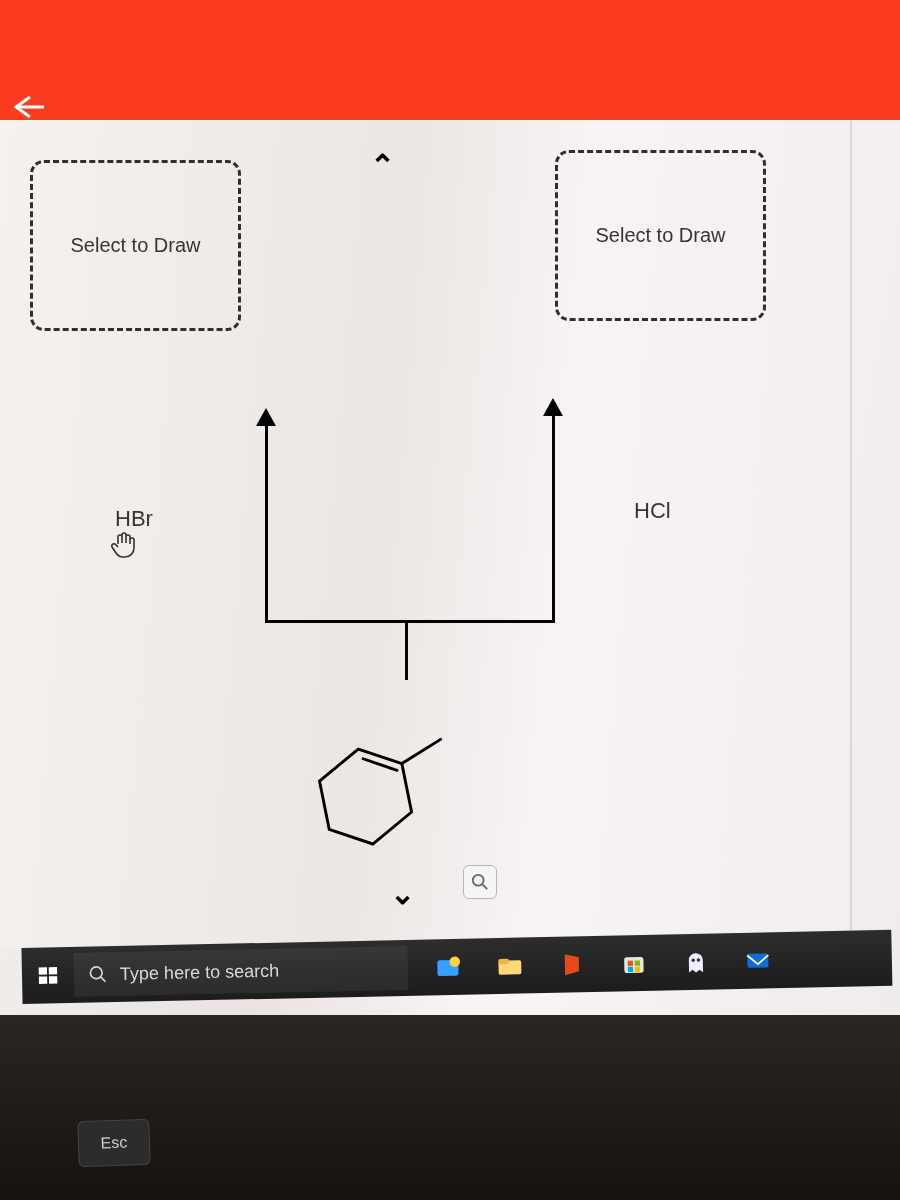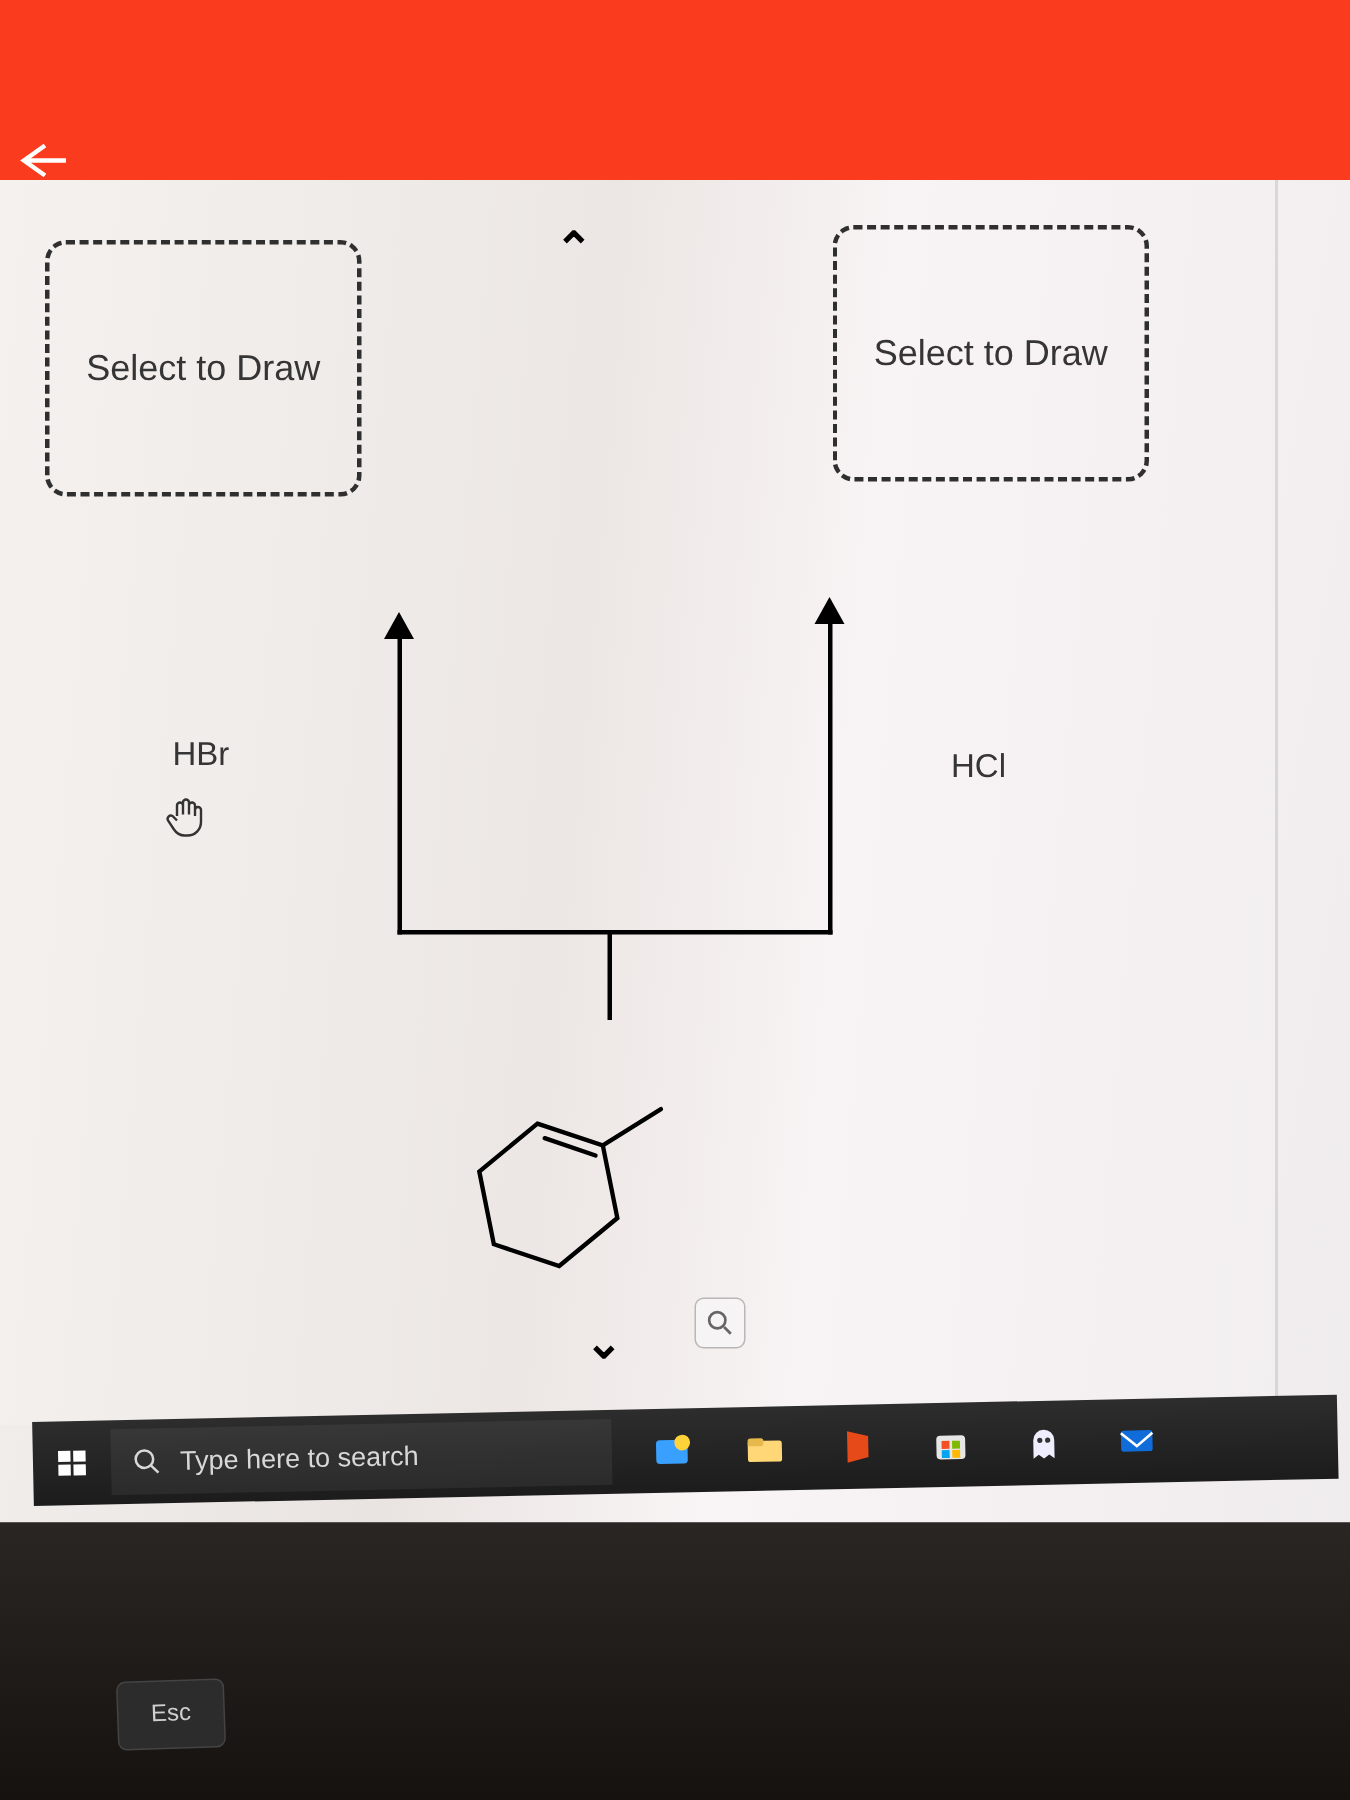"Select to Draw" .draw-box { font-size: 24px -> 20px }
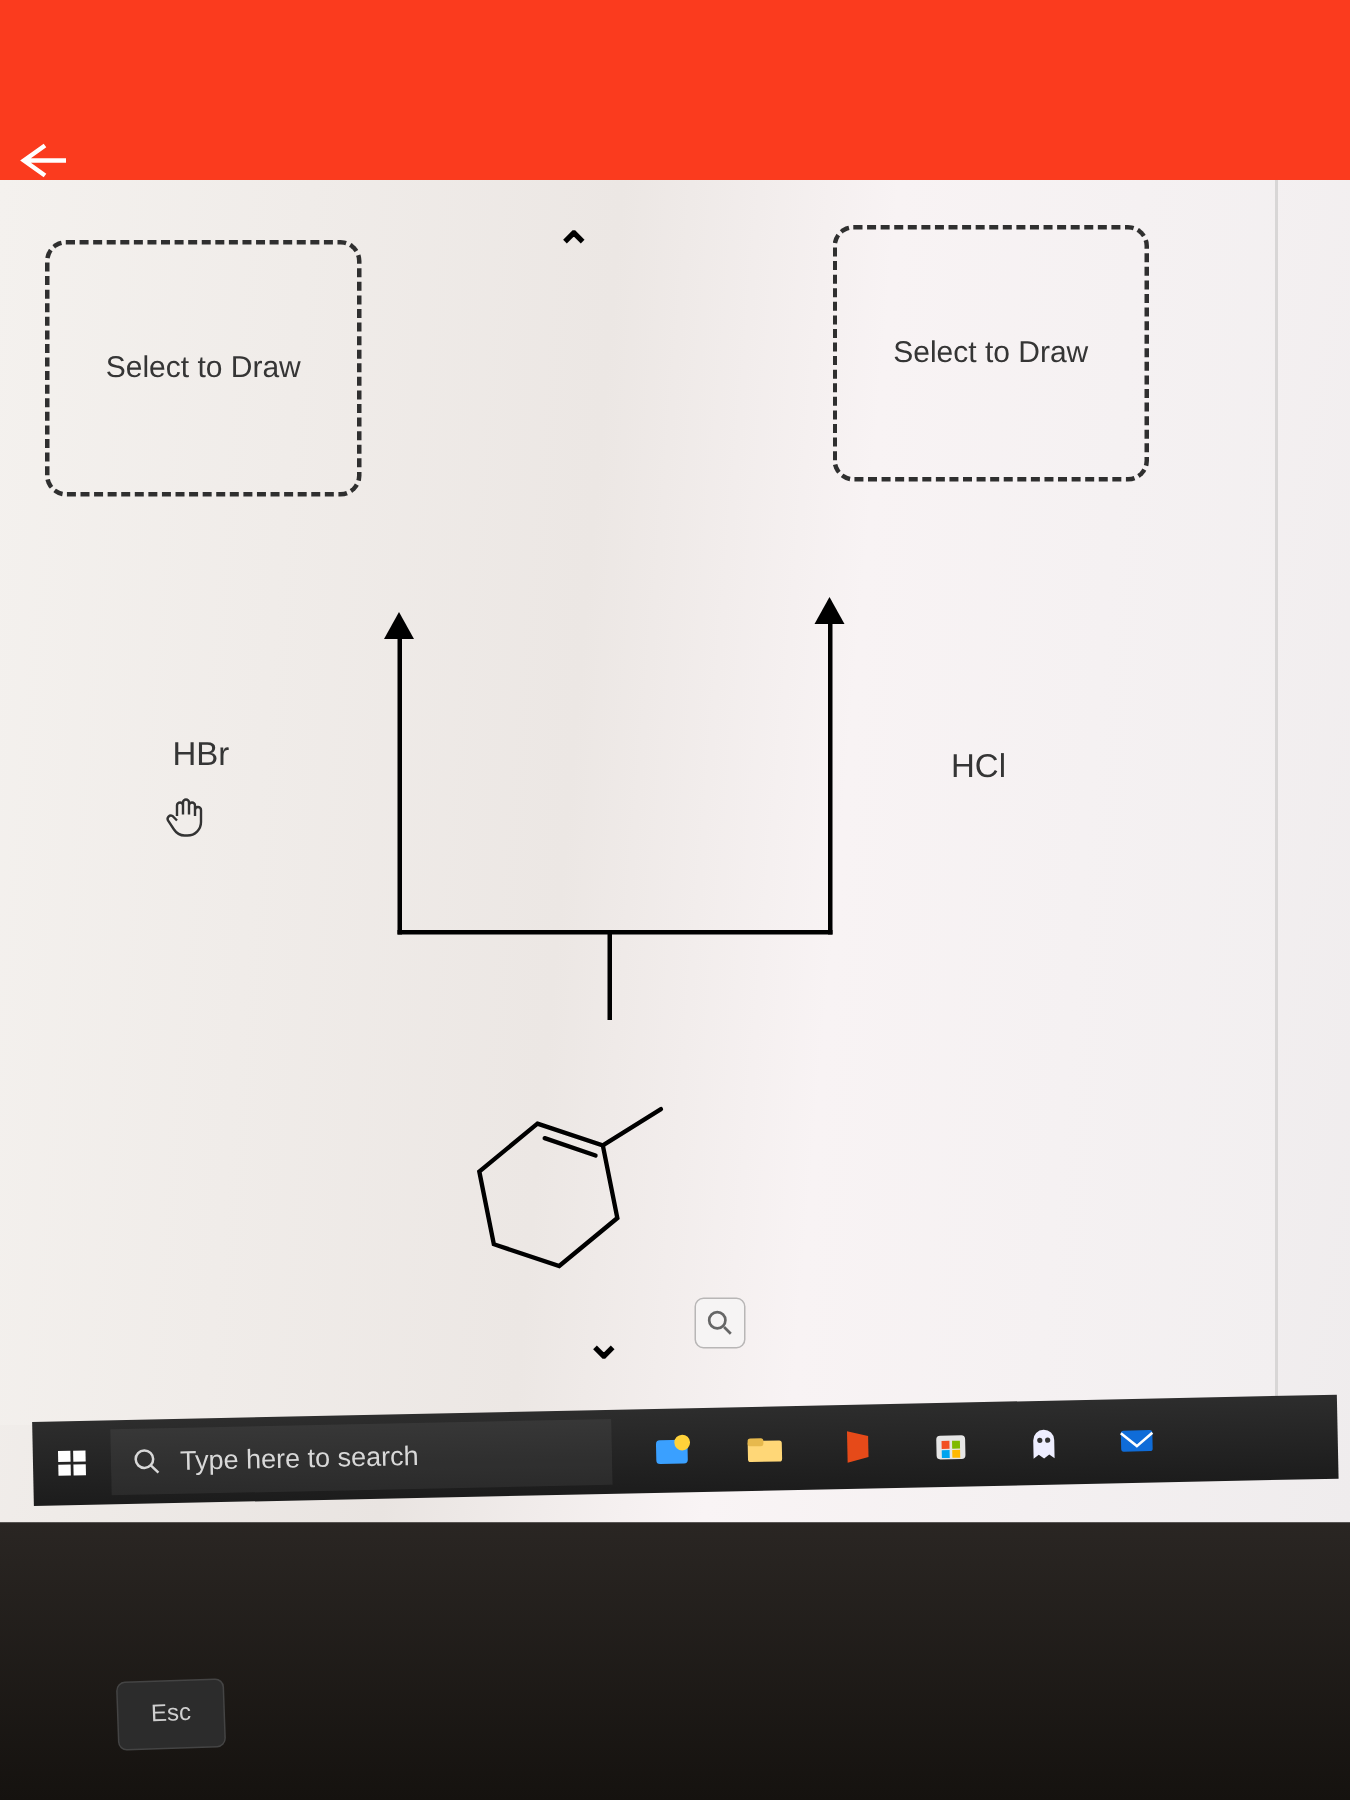"HBr" .label.hbr { top: 370px -> 386px }
